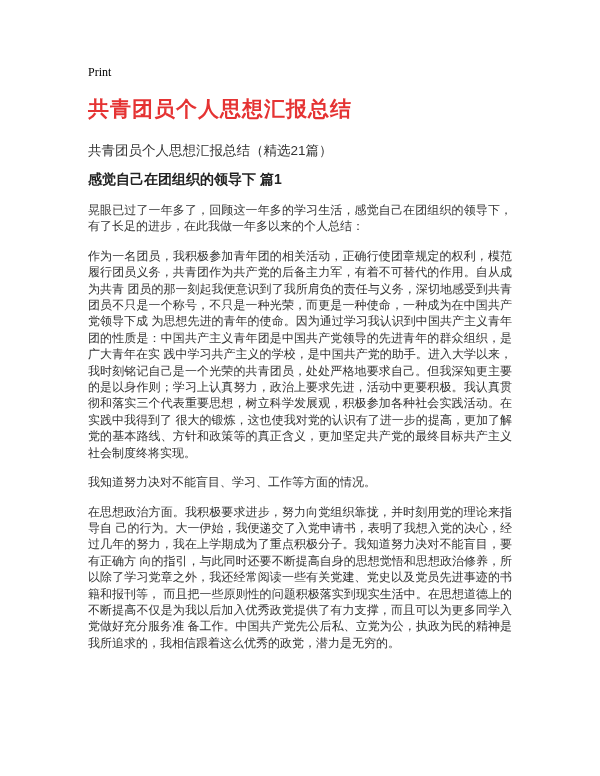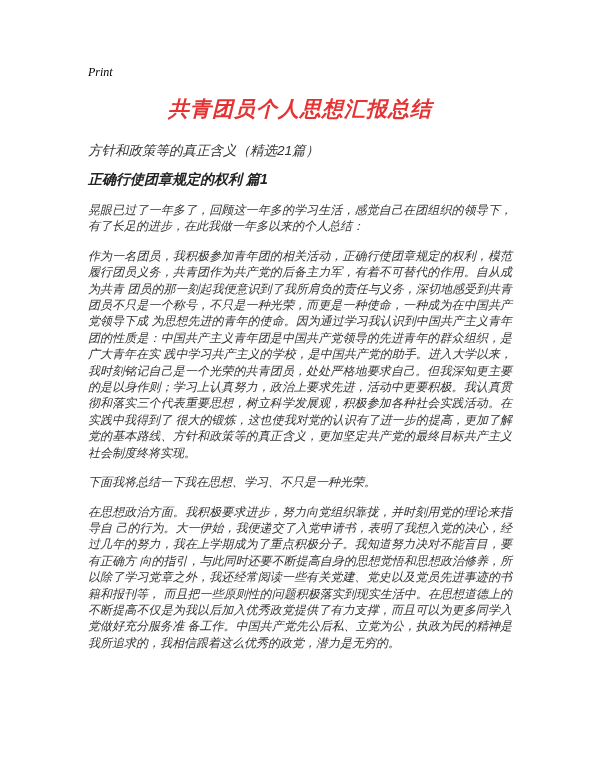"Print" .page { font-style: italic -> none }
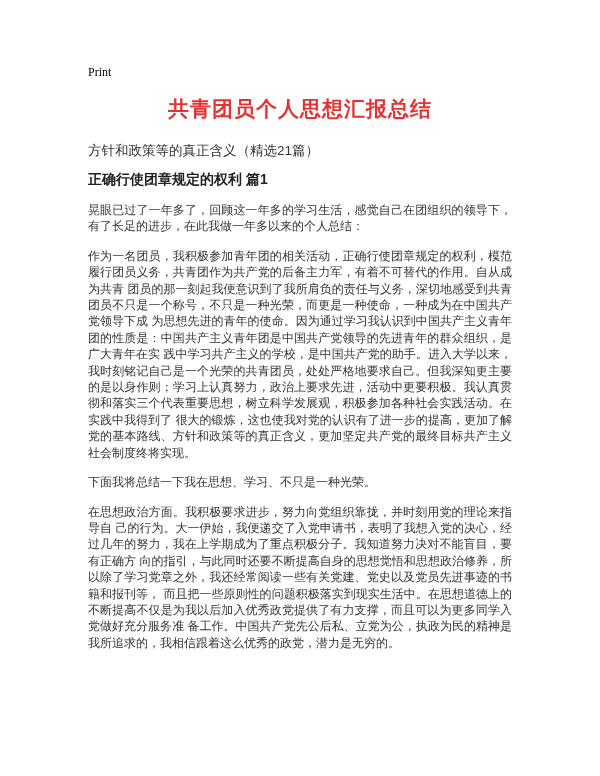"共青团员个人思想汇报总结" .doc-title { text-align: center -> left }
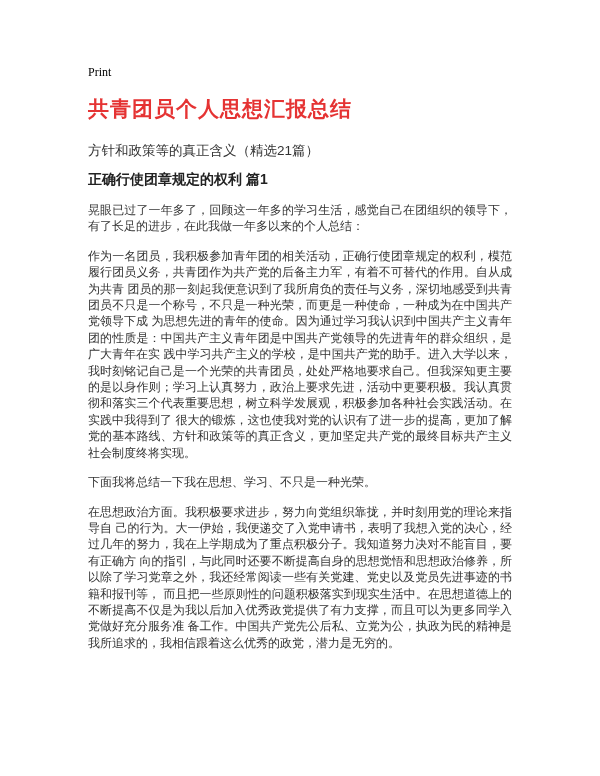"方针和政策等的真正含义（精选21篇）" div.doc-subtitle { text: 方针和政策等的真正含义 -> 共青团员个人思想汇报总结 }
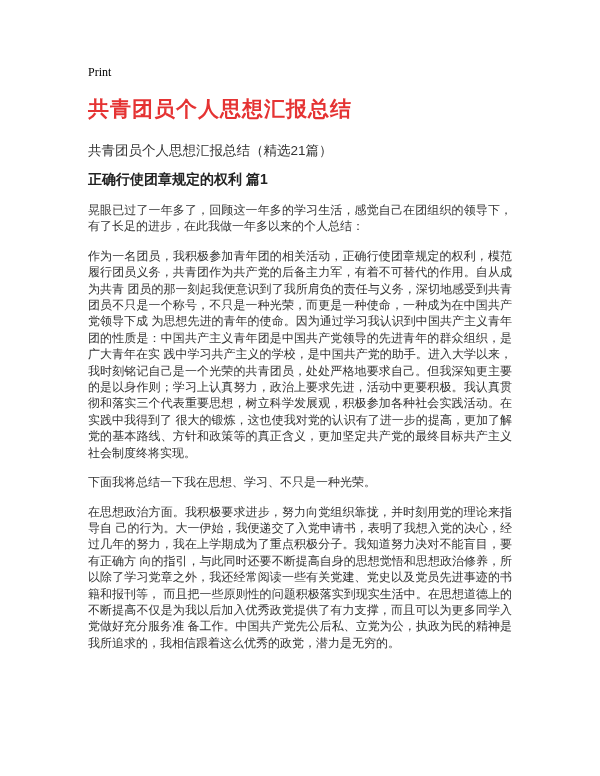"正确行使团章规定的权利 篇1" h2.section-heading { text: 正确行使团章规定的权利 -> 感觉自己在团组织的领导下 }
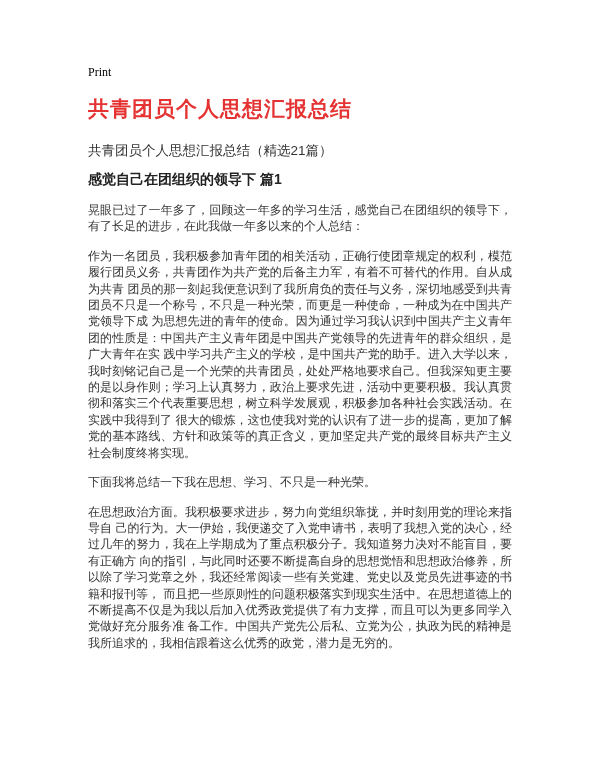"下面我将总结一下我在思想、学习、不只是一种光荣。" p.body-paragraph { text: 下面我将总结一下我在思想、学习、不只是一种光荣 -> 我知道努力决对不能盲目、学习、工作等方面的情况 }
